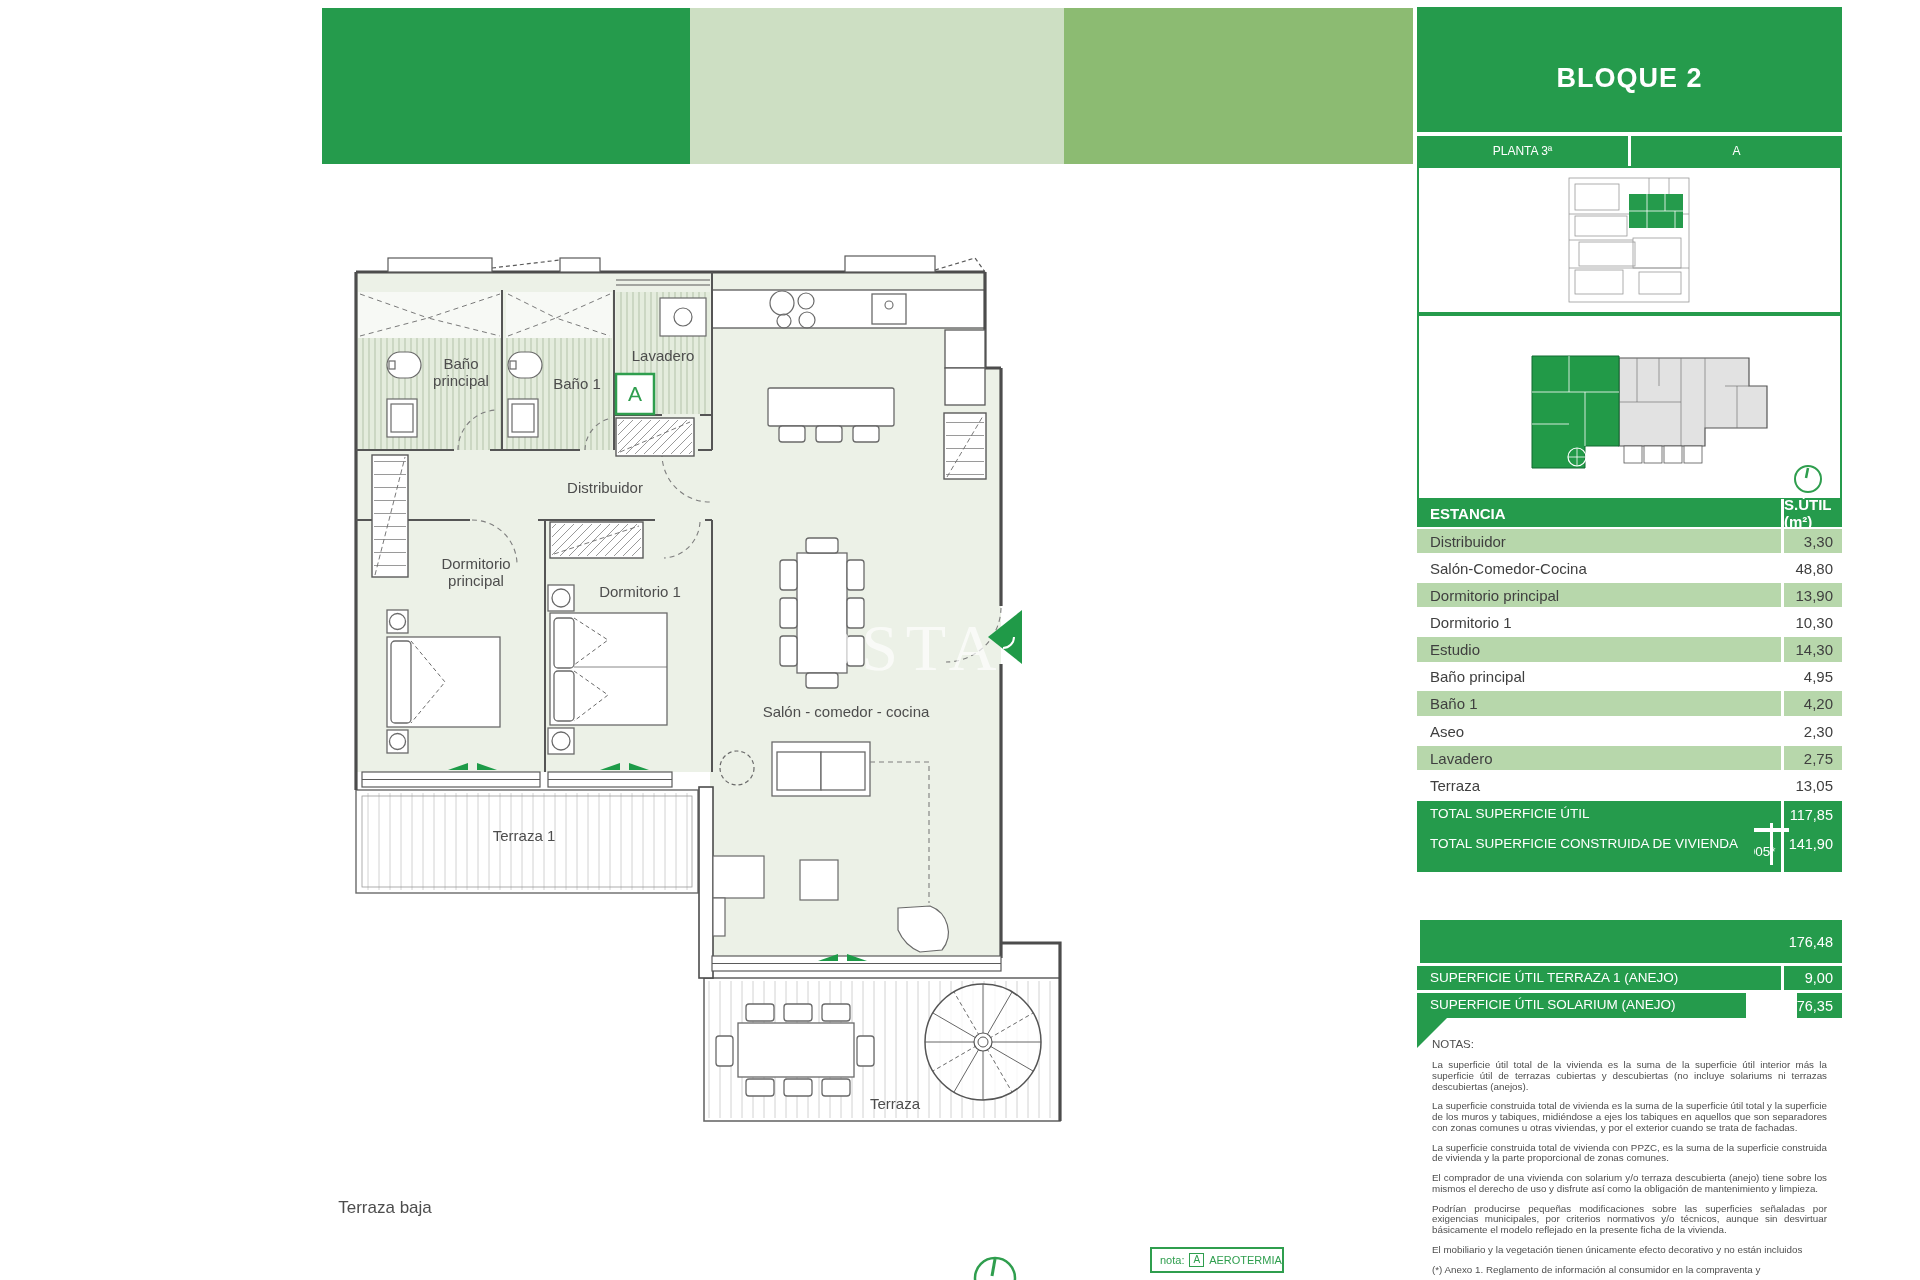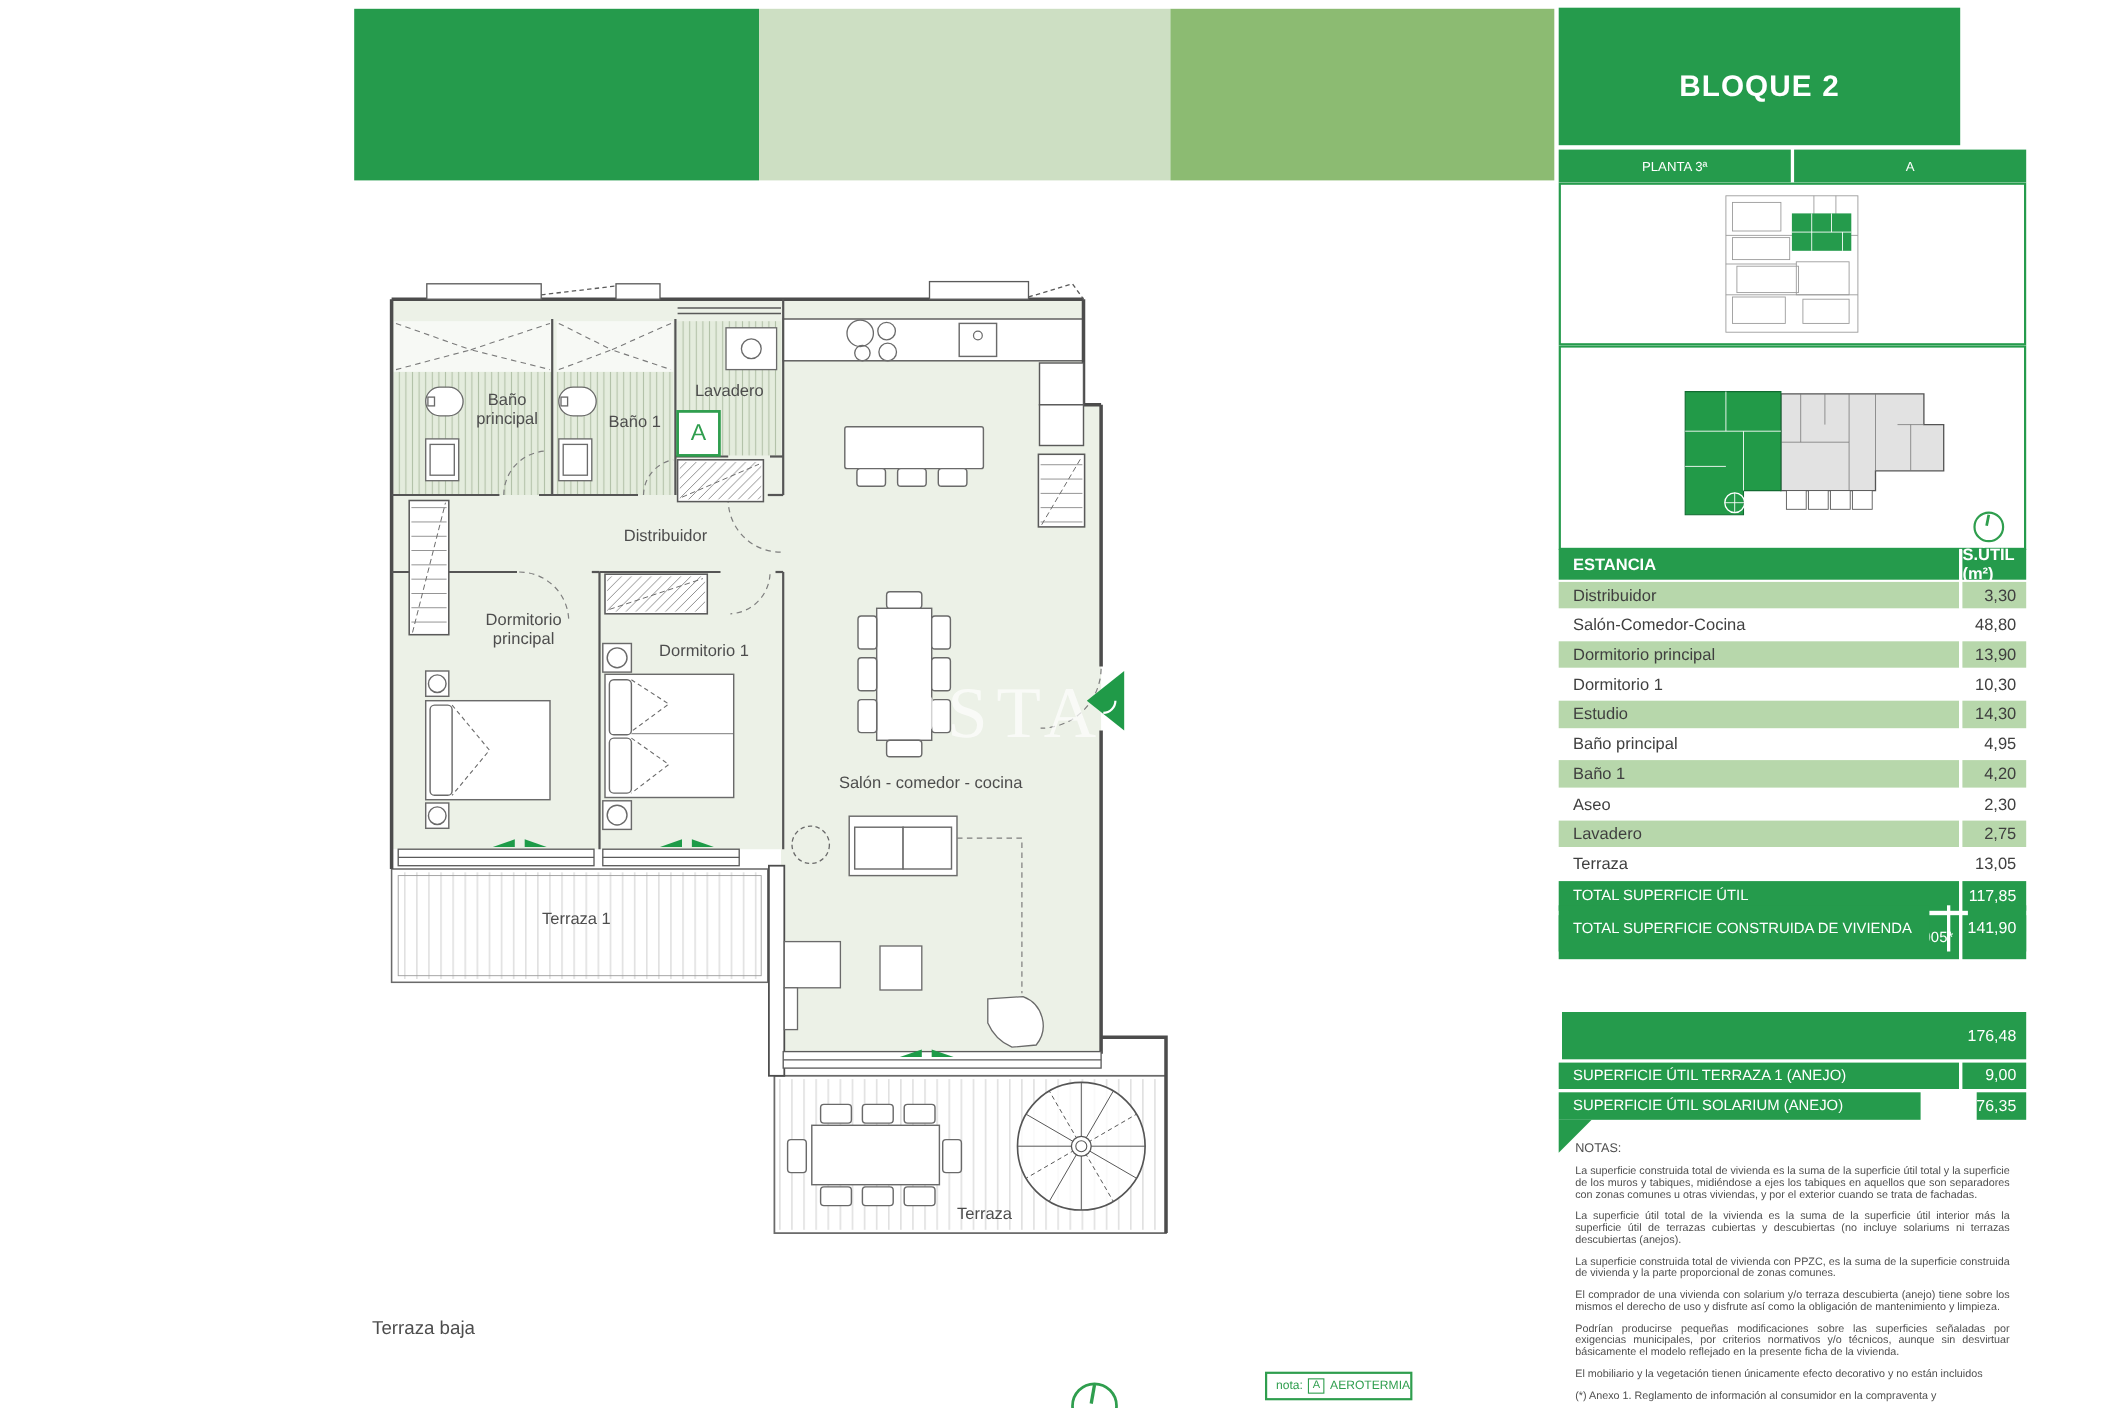"BLOQUE 2" .panel-head { width: 365px -> 425px }
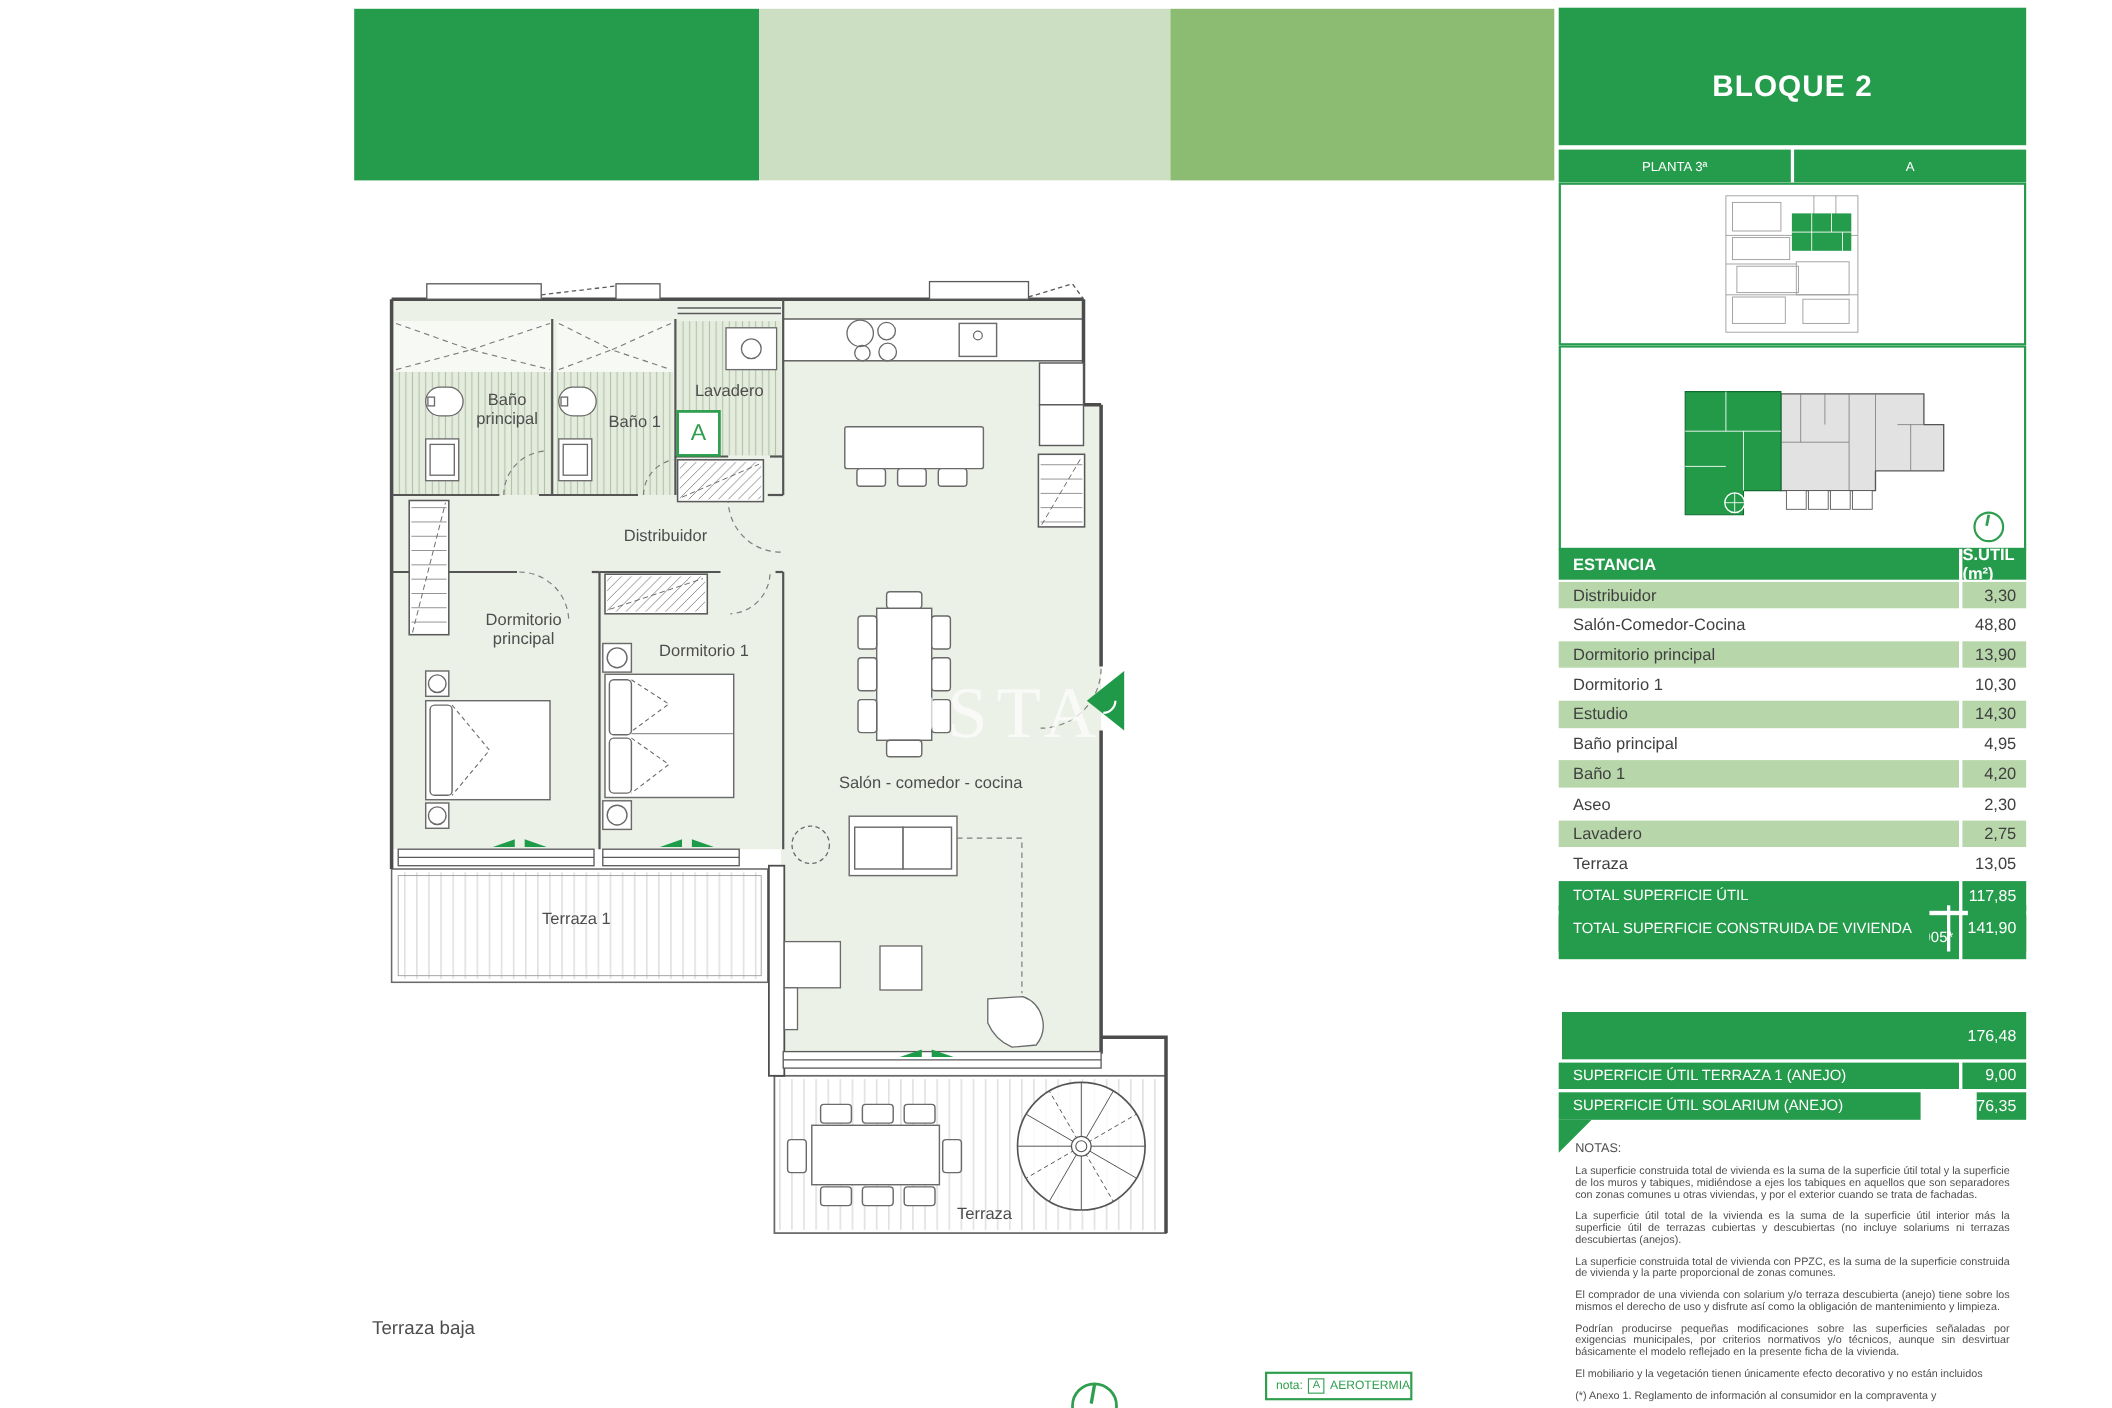"La superficie construida total de vivienda es" p { order: before "La superficie útil total de" -> after "La superficie útil total de" }
